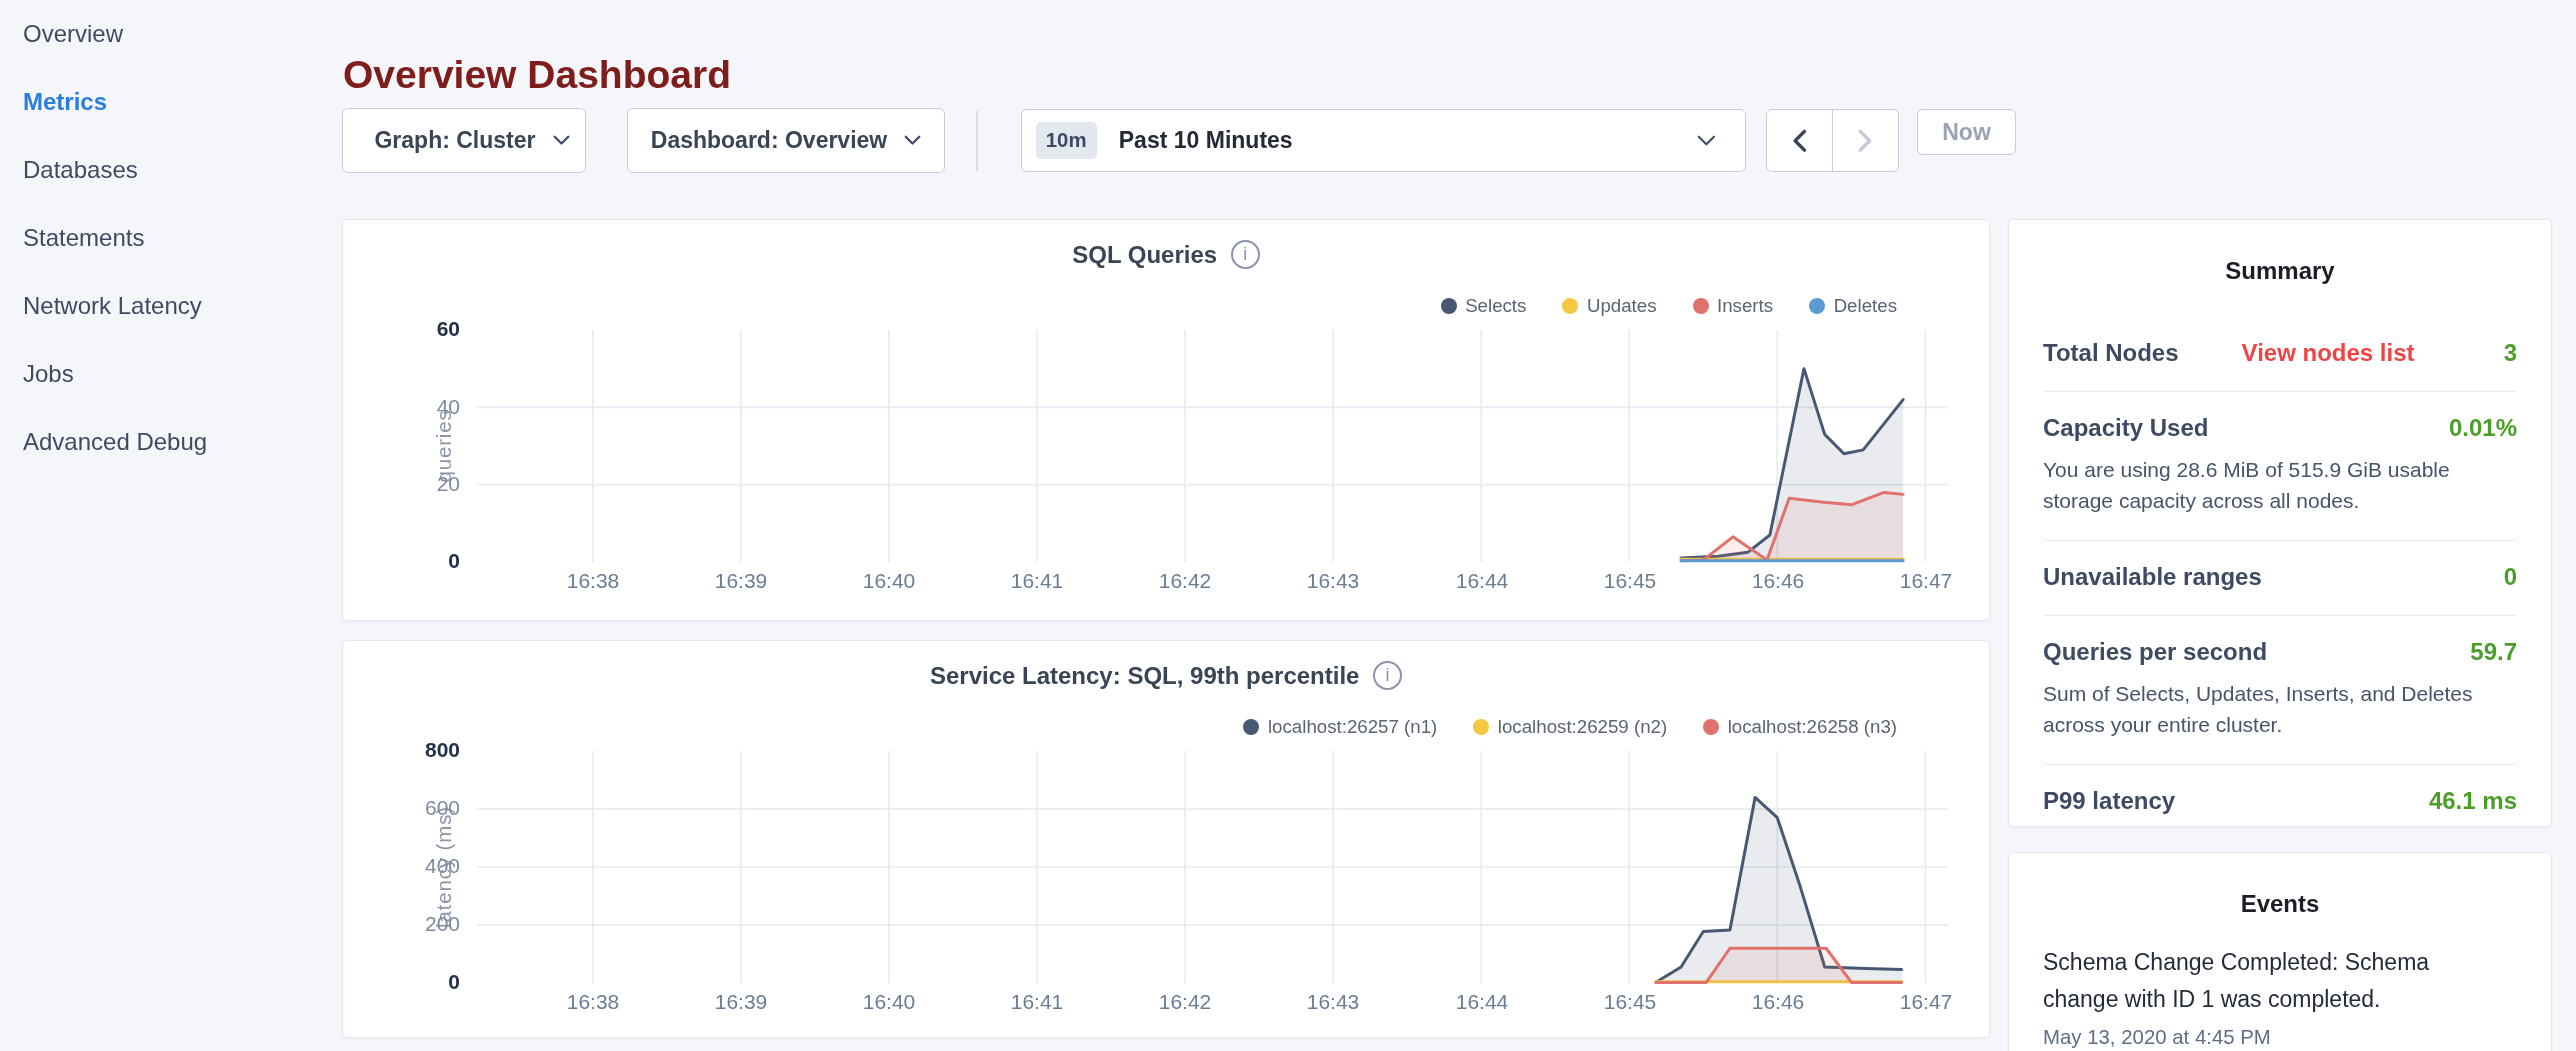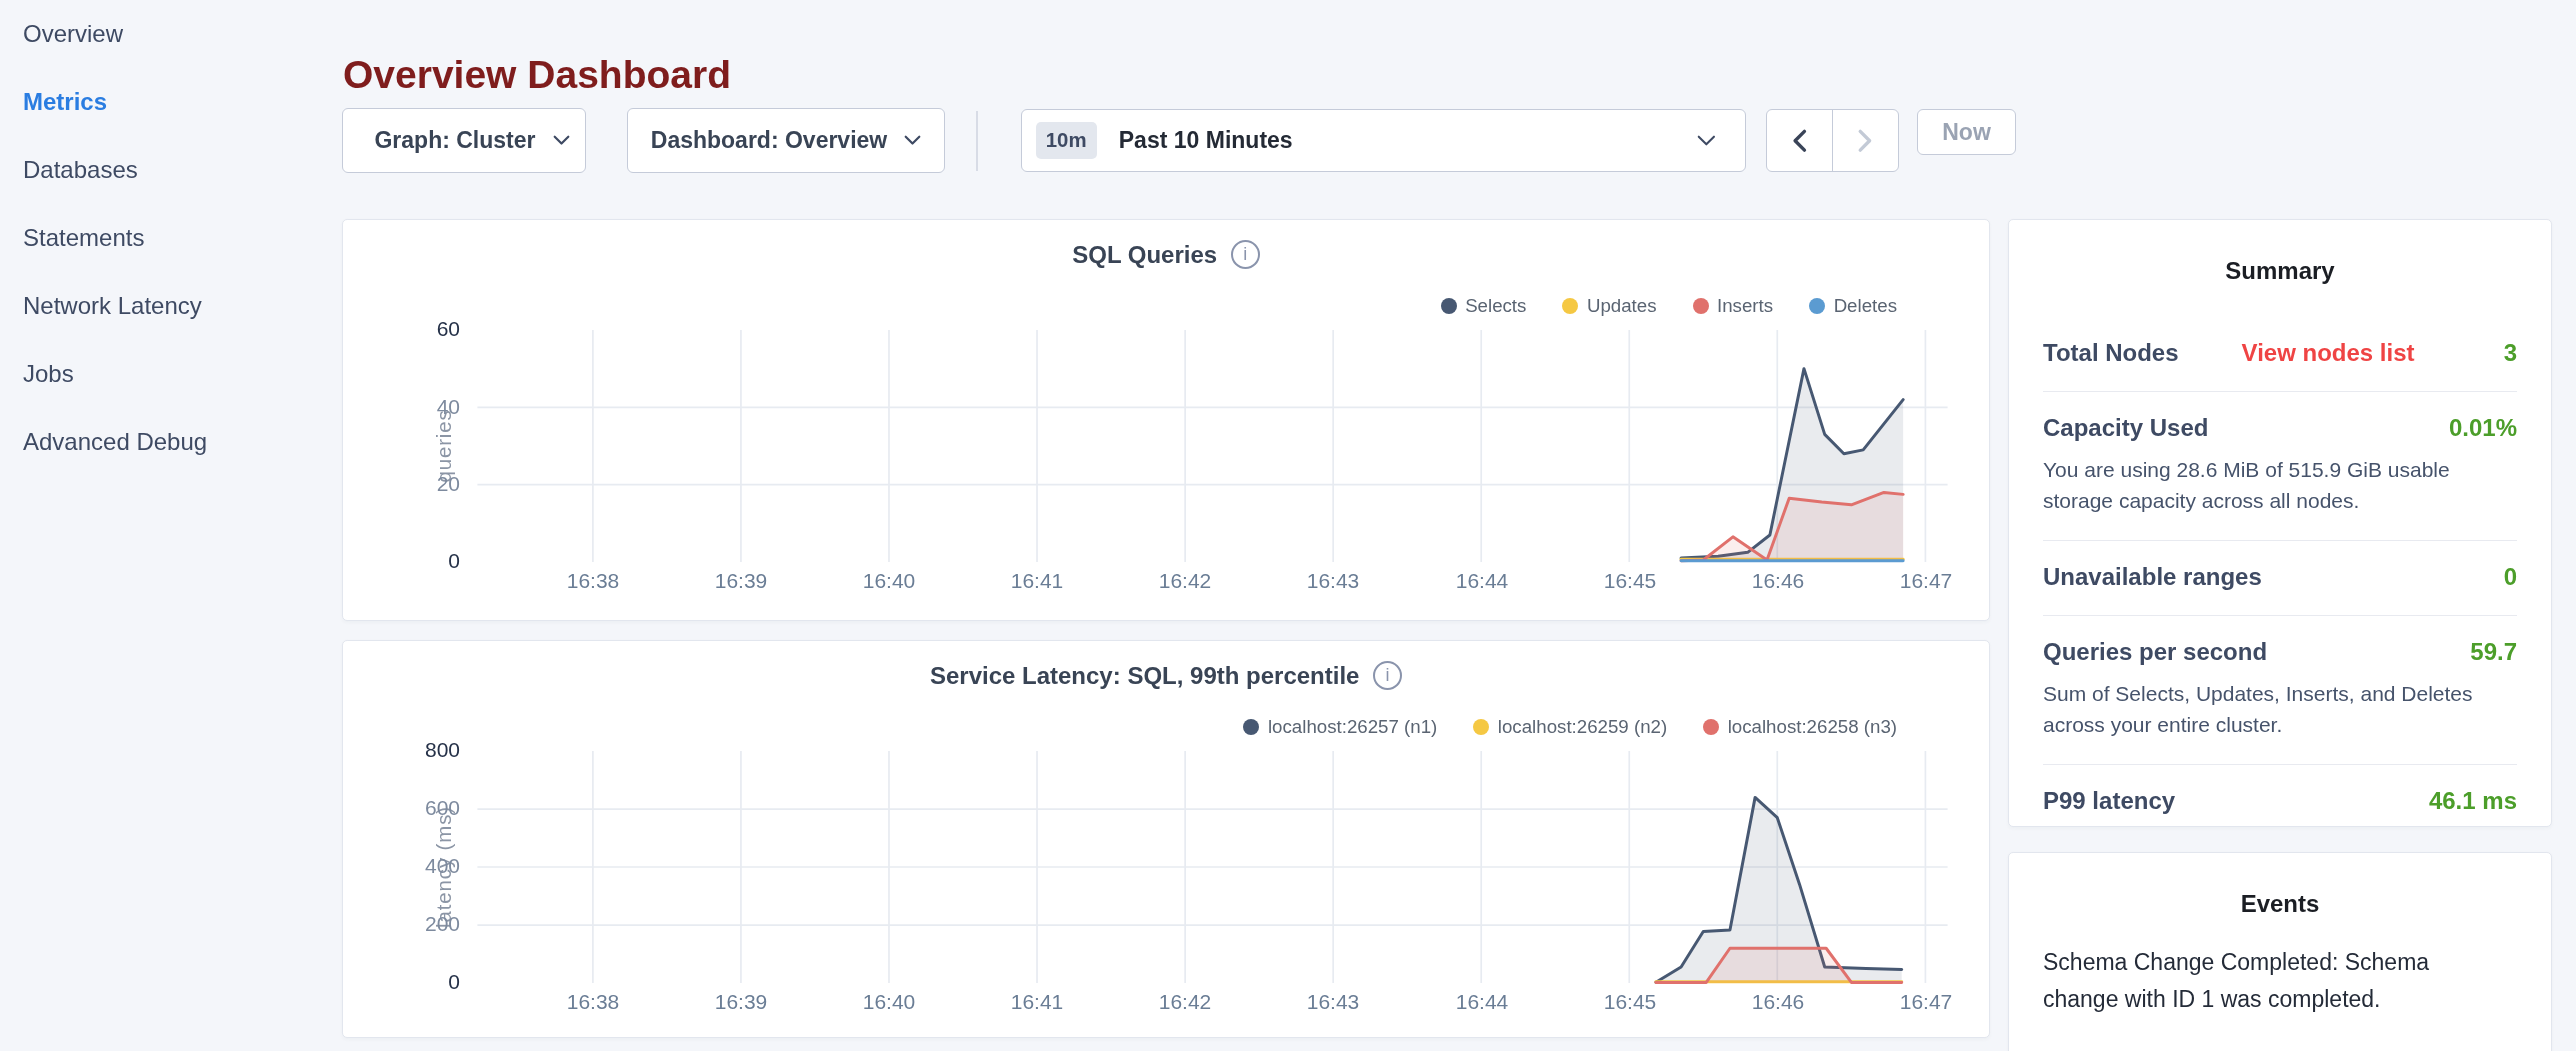"60" .ytick.bold { font-weight: 400 -> 700 }
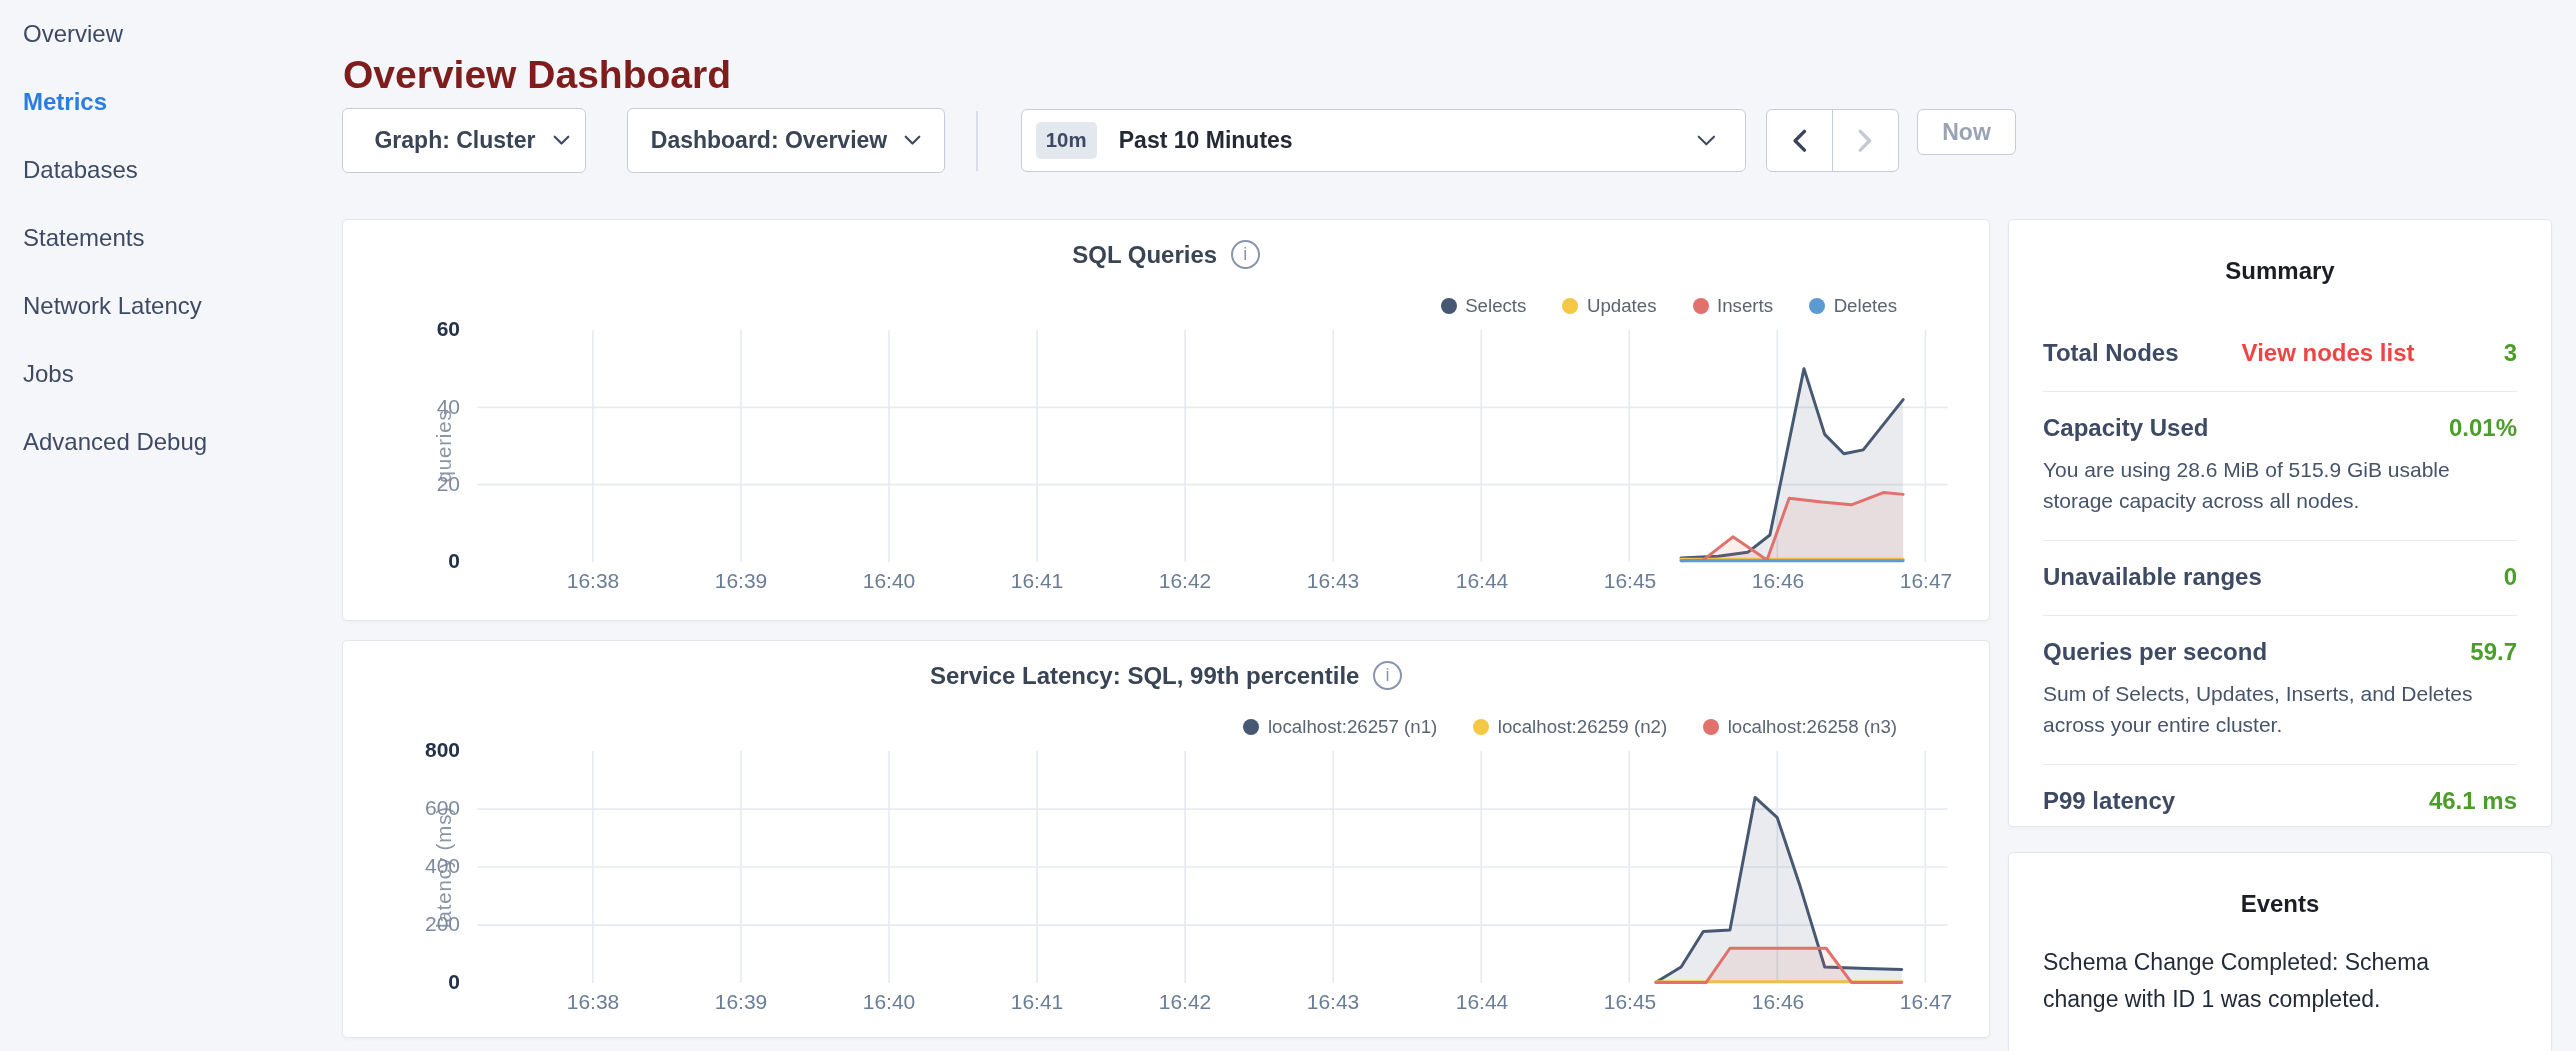"May 13, 2020 at 4:45" div.event-time { html: none -> <div>May 13, 2020 at 4:45 PM</div> }
